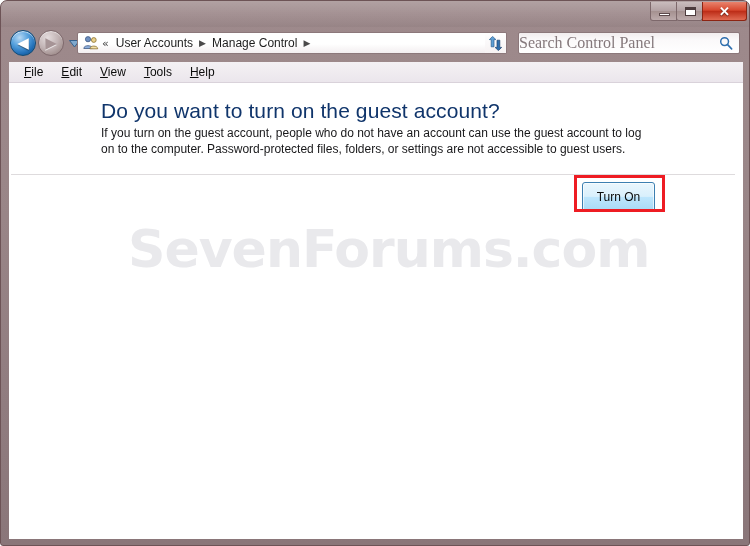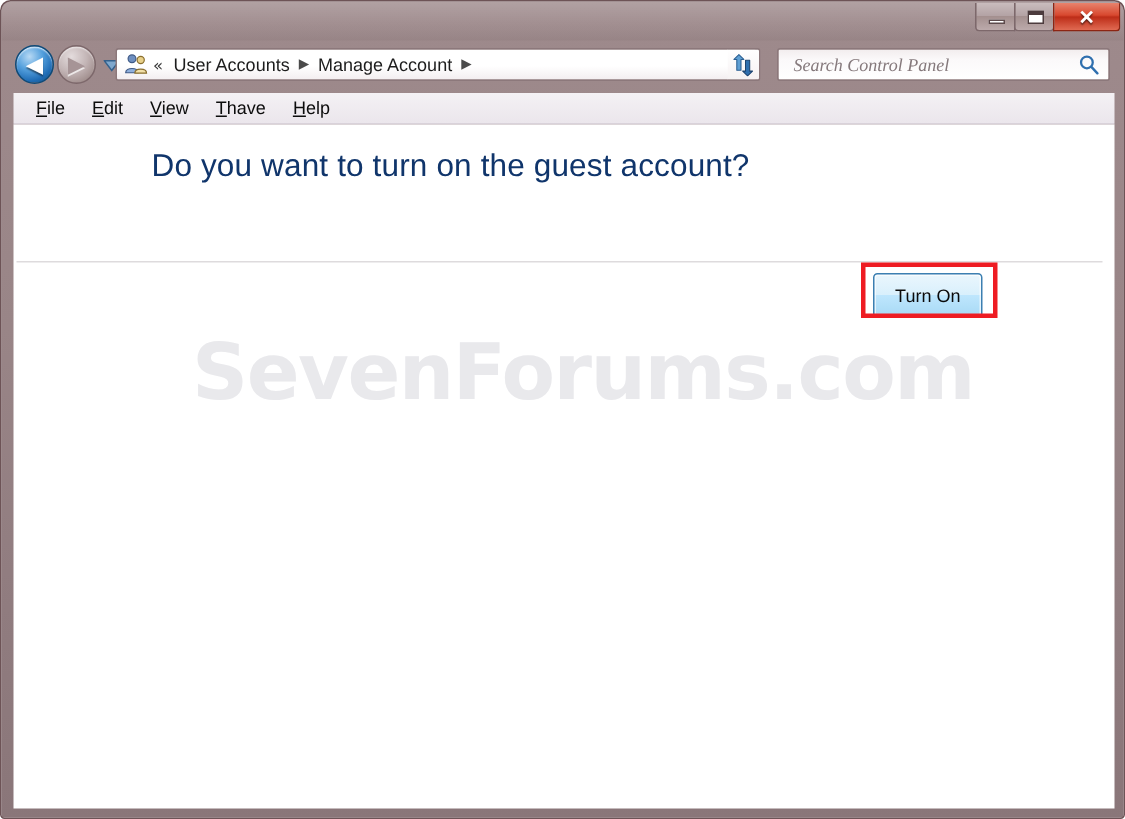"Manage Account" span.crumb { text: Account -> Control }
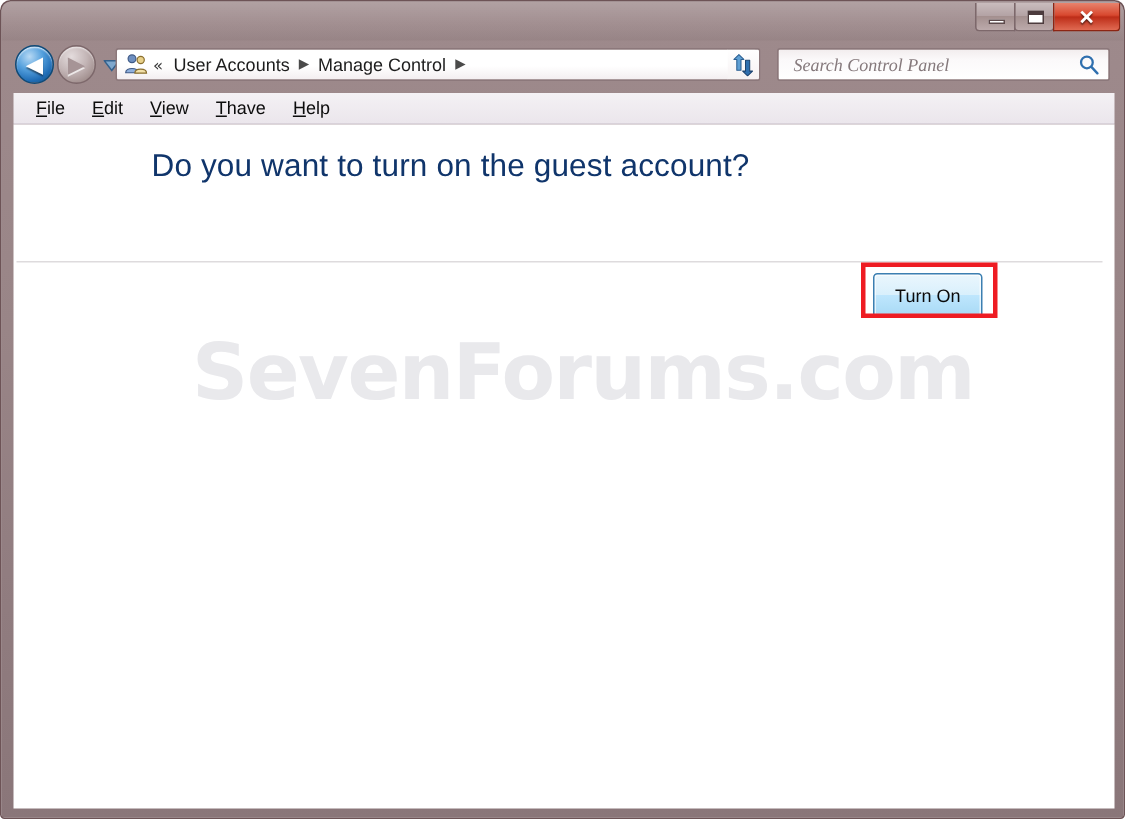"Search Control Panel" .search-input { font-size: 12px -> 16px; font-style: italic -> none; margin-left: 10px -> 0 }
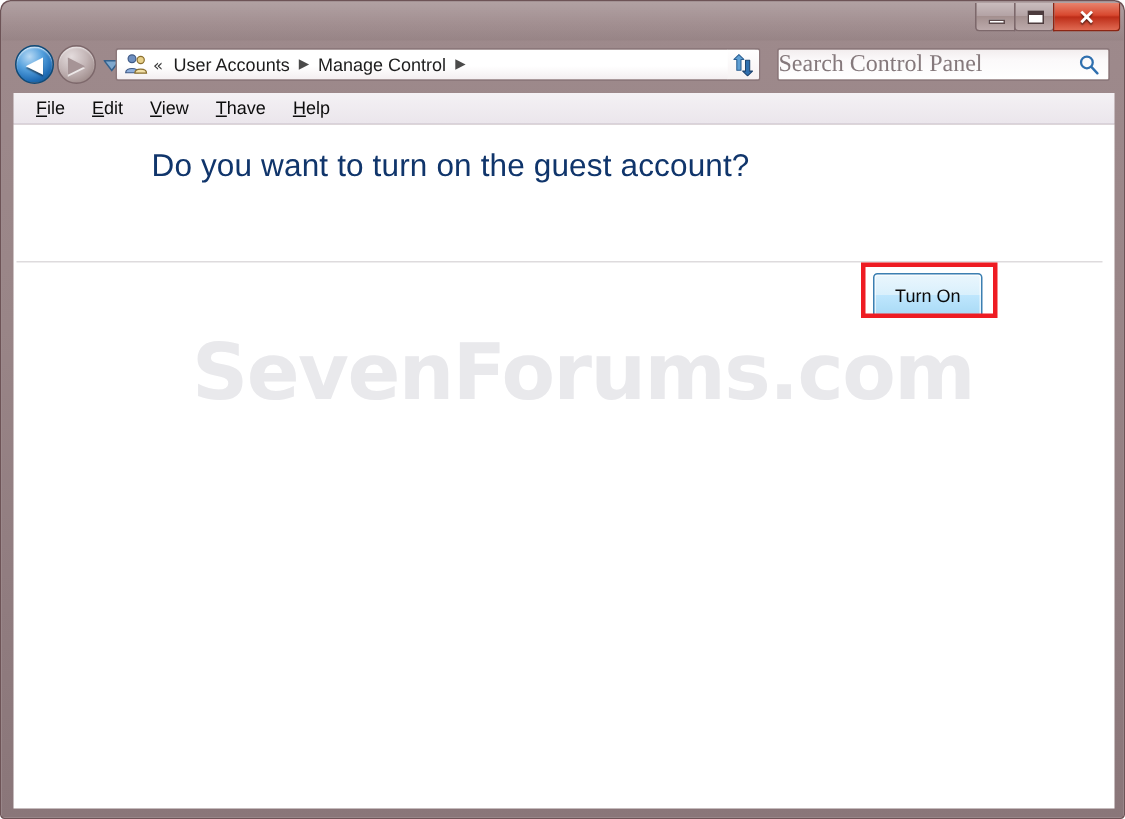"have" span { text: have -> ools }
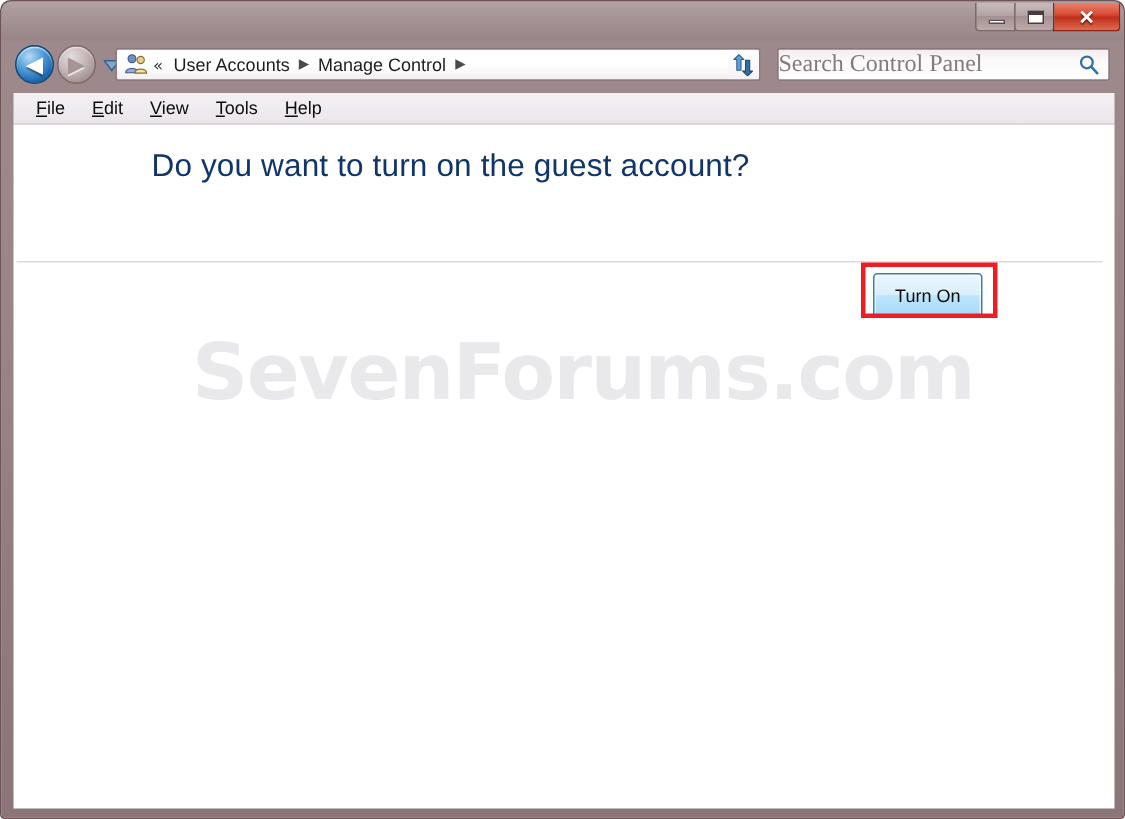"If you turn on the" div.body-text { html: none -> <div>If you turn on the guest account, people who do not have an account can use the guest account to log on to the computer. Password-protected files, folders, or settings are not accessible to guest users.</div> }
